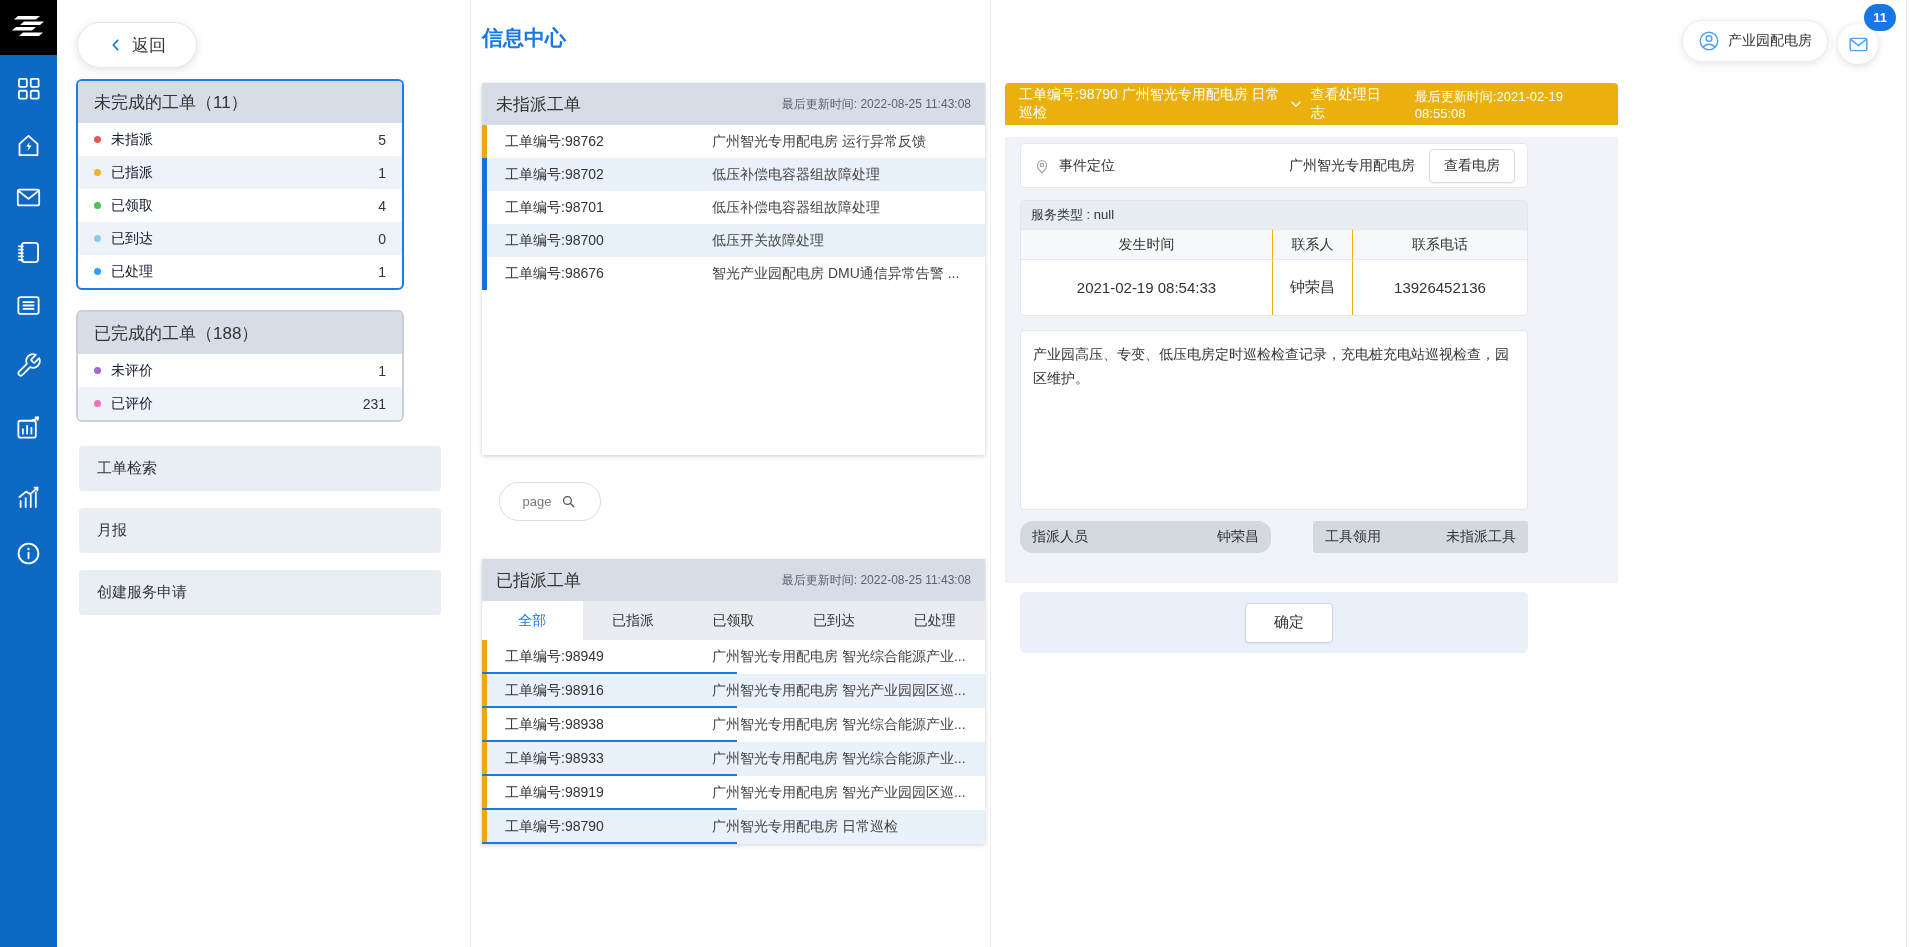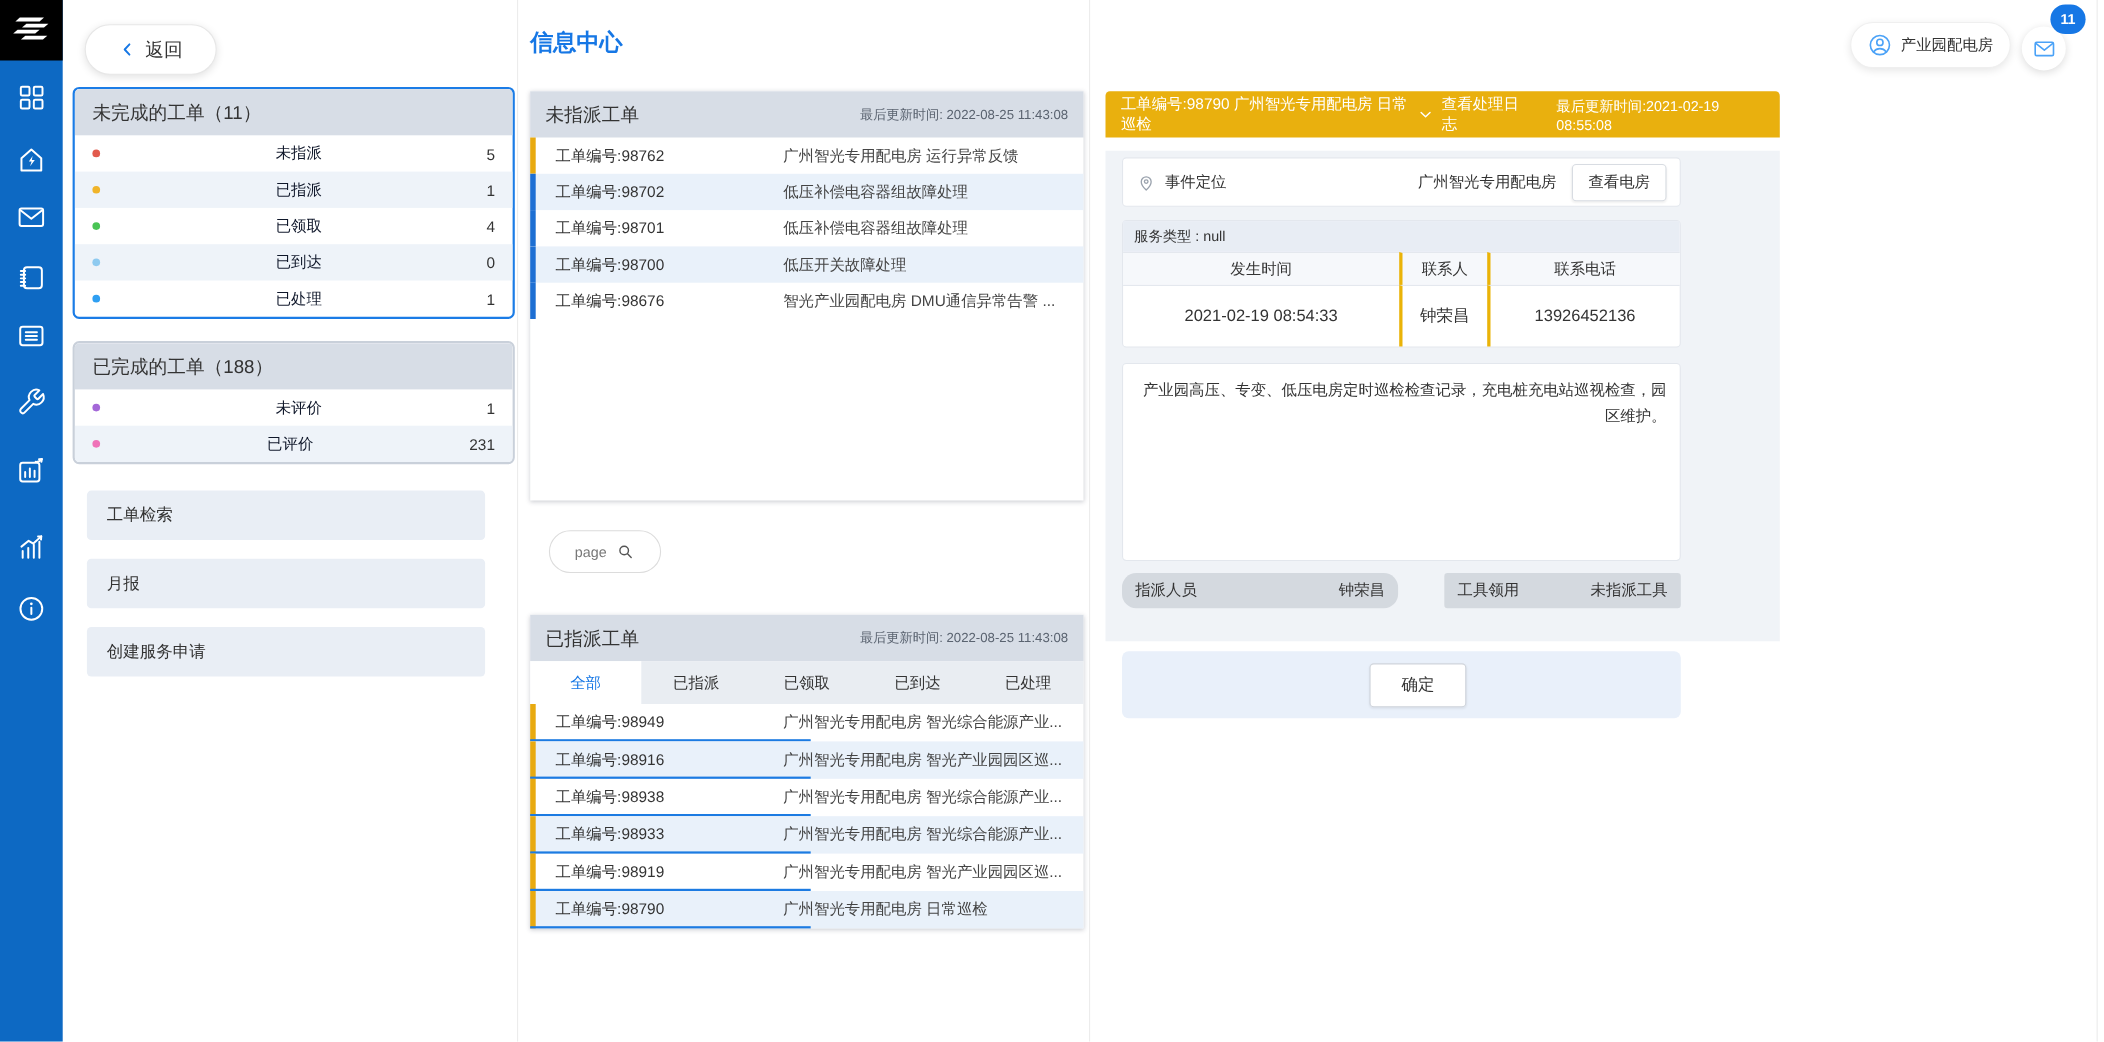"未完成的工单（11）" .lcard { left: 66px -> 76px; text-align: center -> none; width: 402px -> 328px }
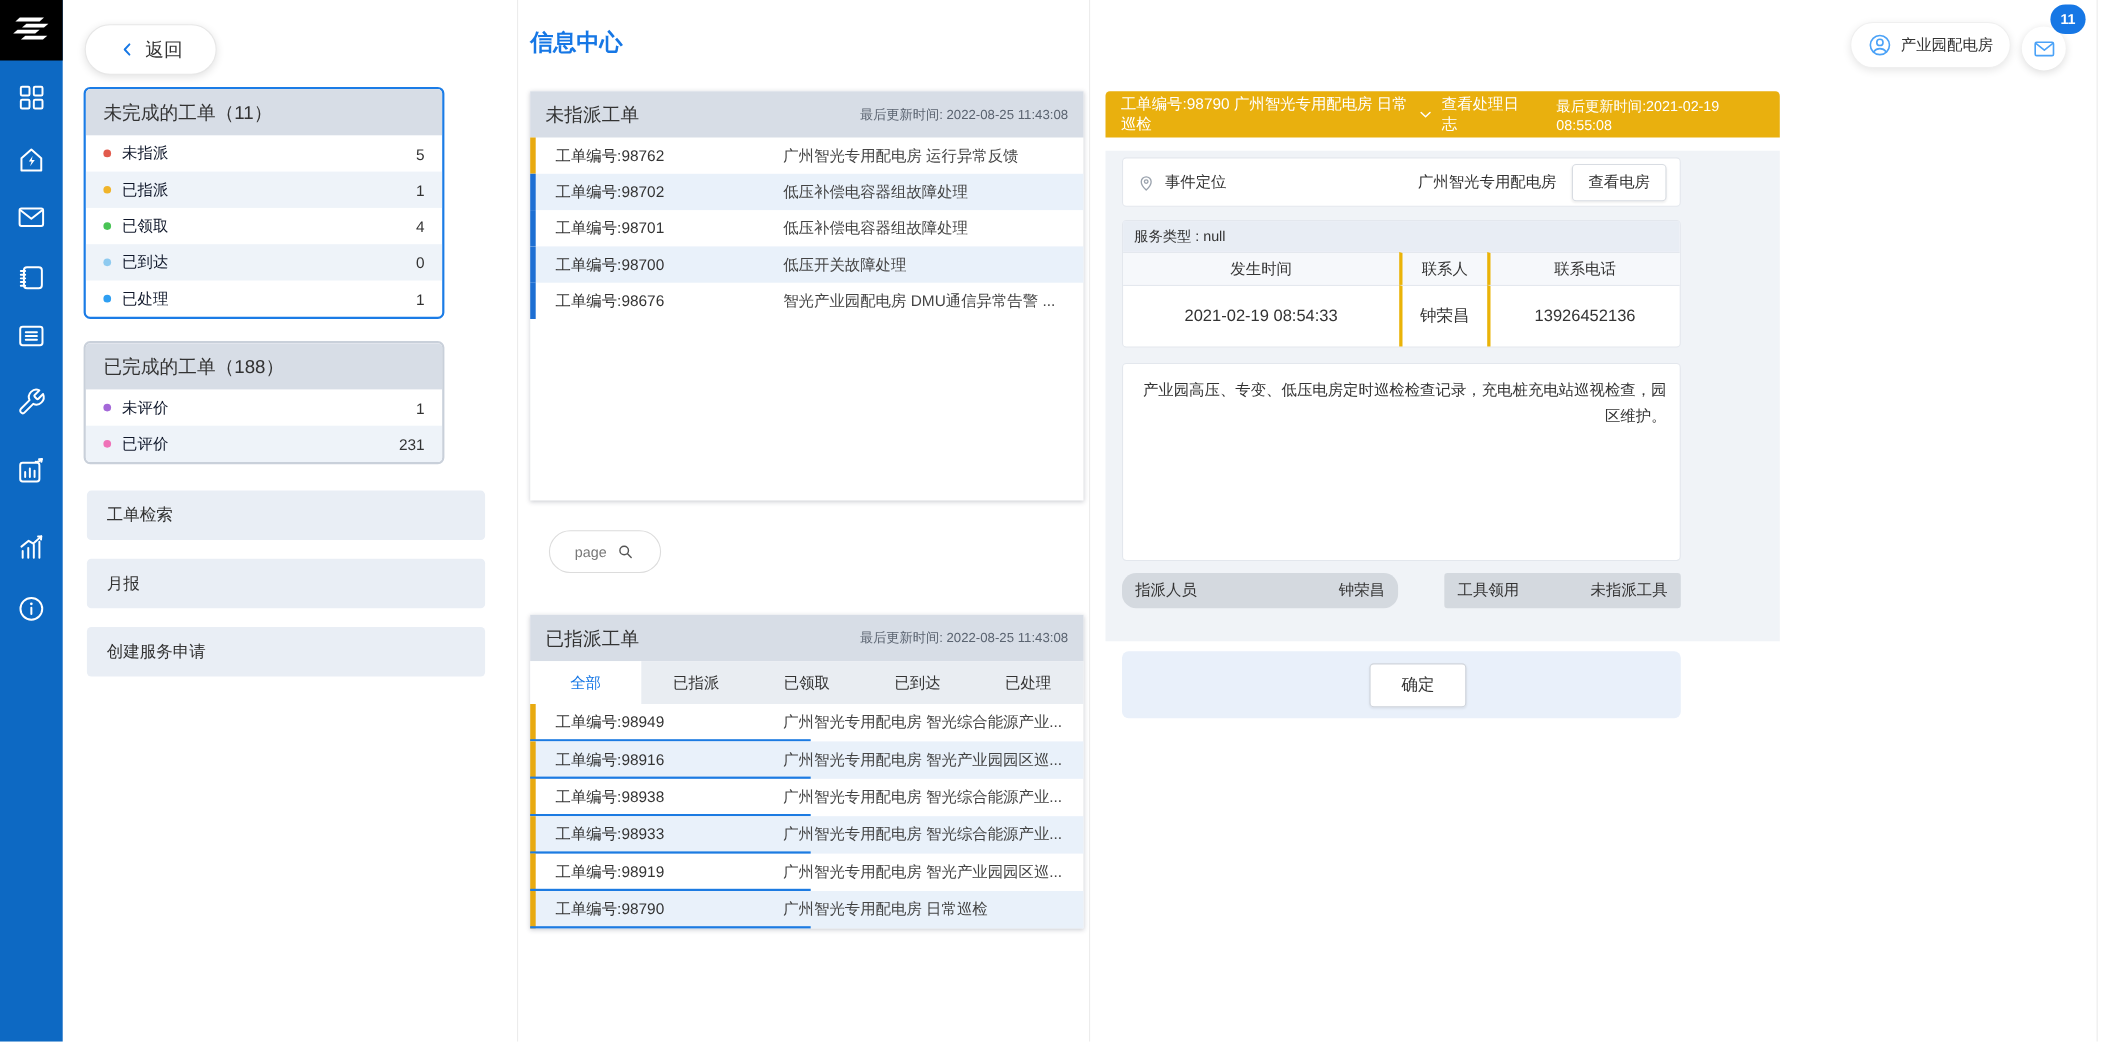"联系人" .t-cell { border-left: 3px solid #eab308 -> 1px solid #eab308 }
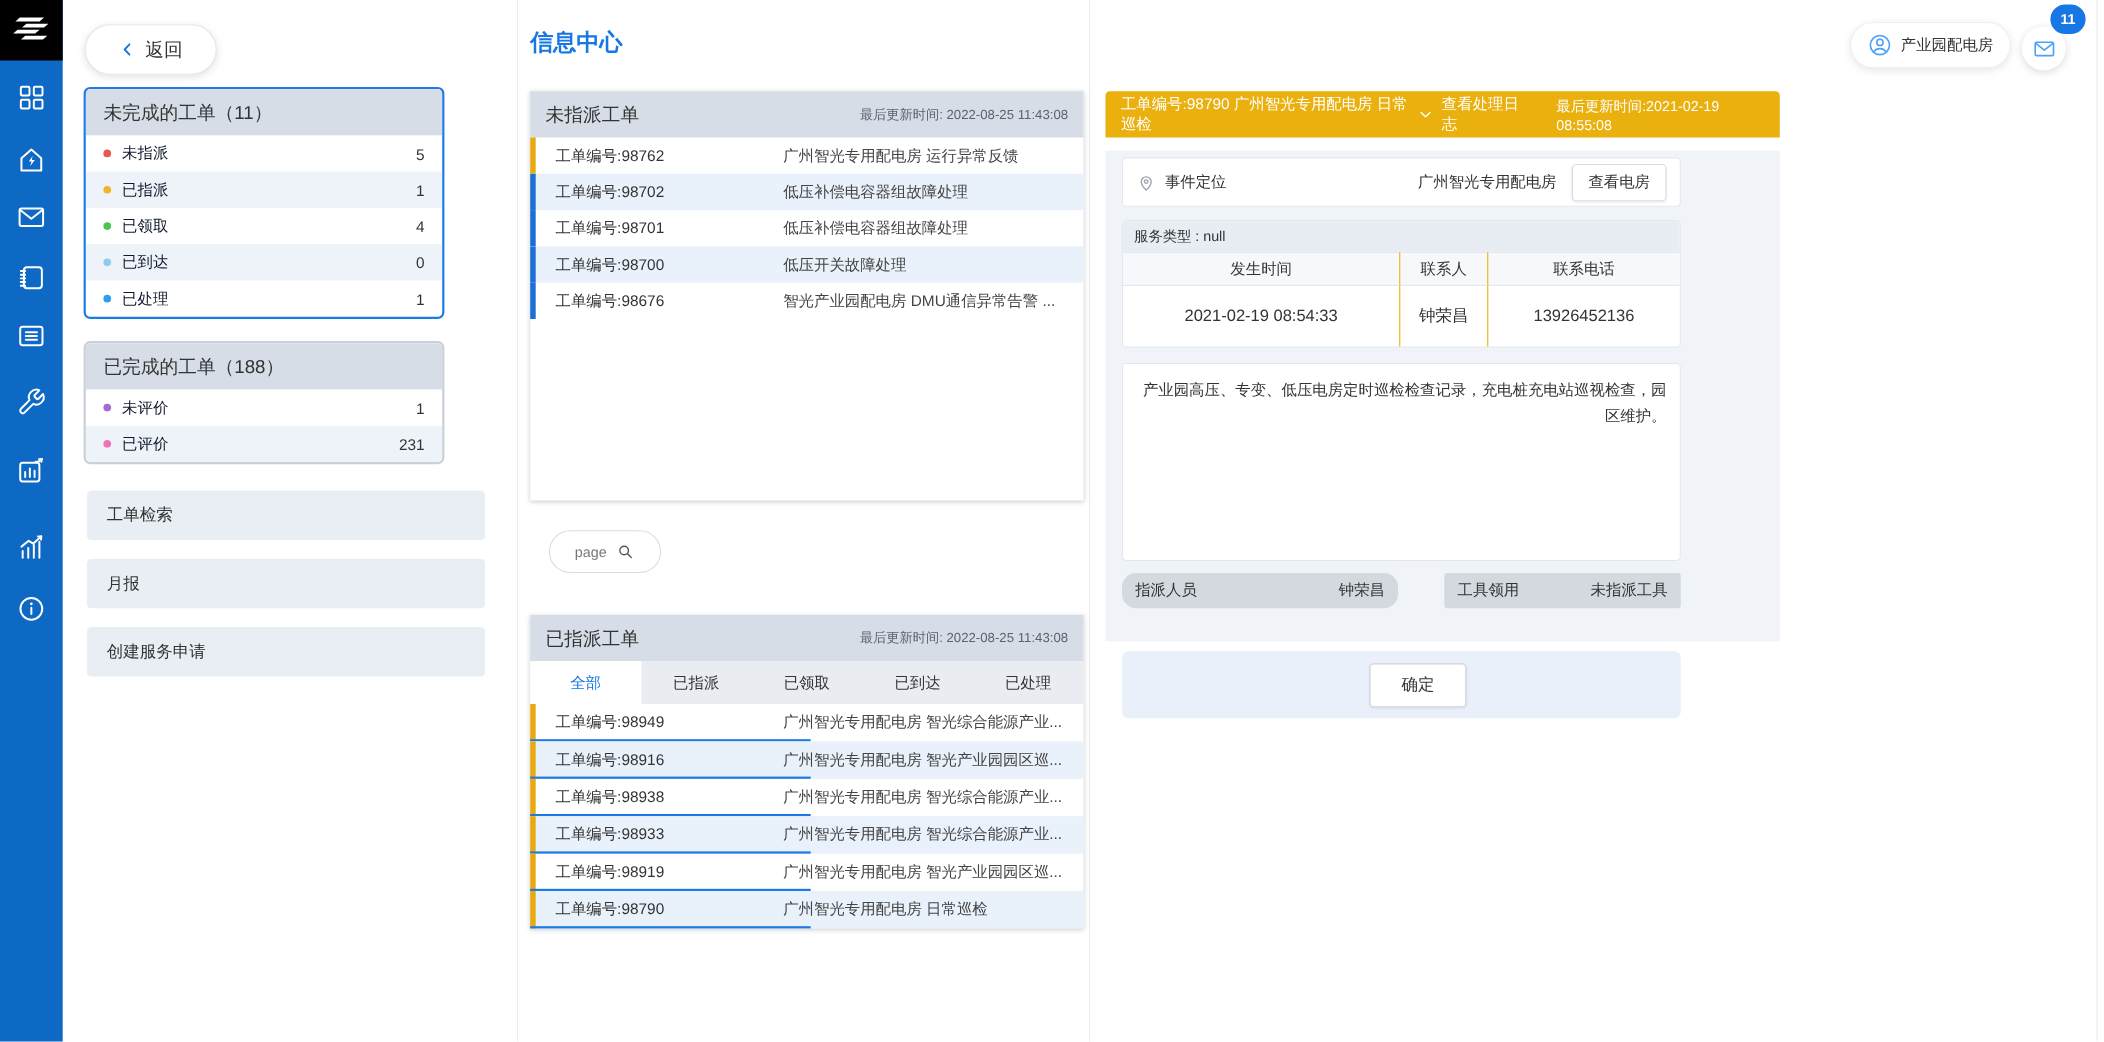"产业园高压、专变、低压电房定时巡检检查记录，充电桩充电站巡视检查，园区维护。" .det-body { text-align: right -> none }
